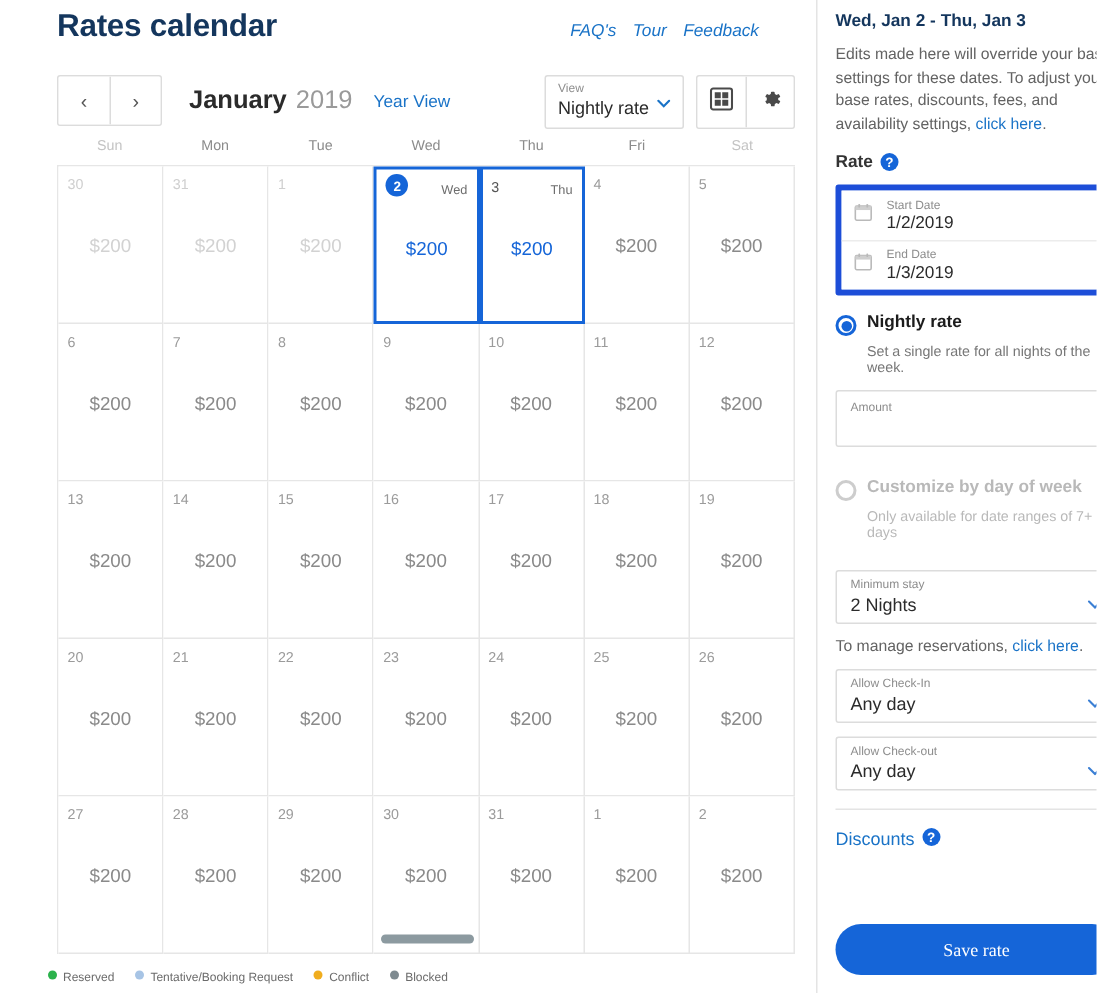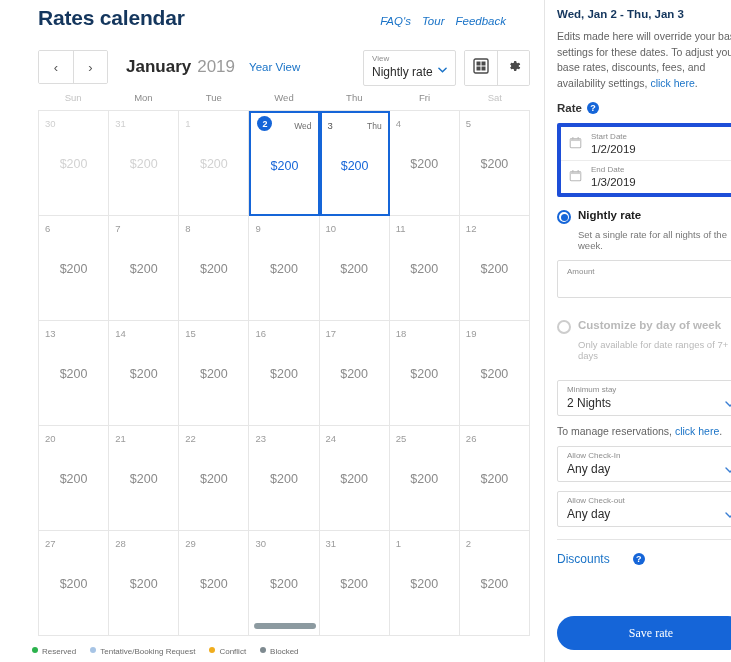"Discounts" .disc-left { align-items: center -> flex-start; gap: 23px -> 5px }
